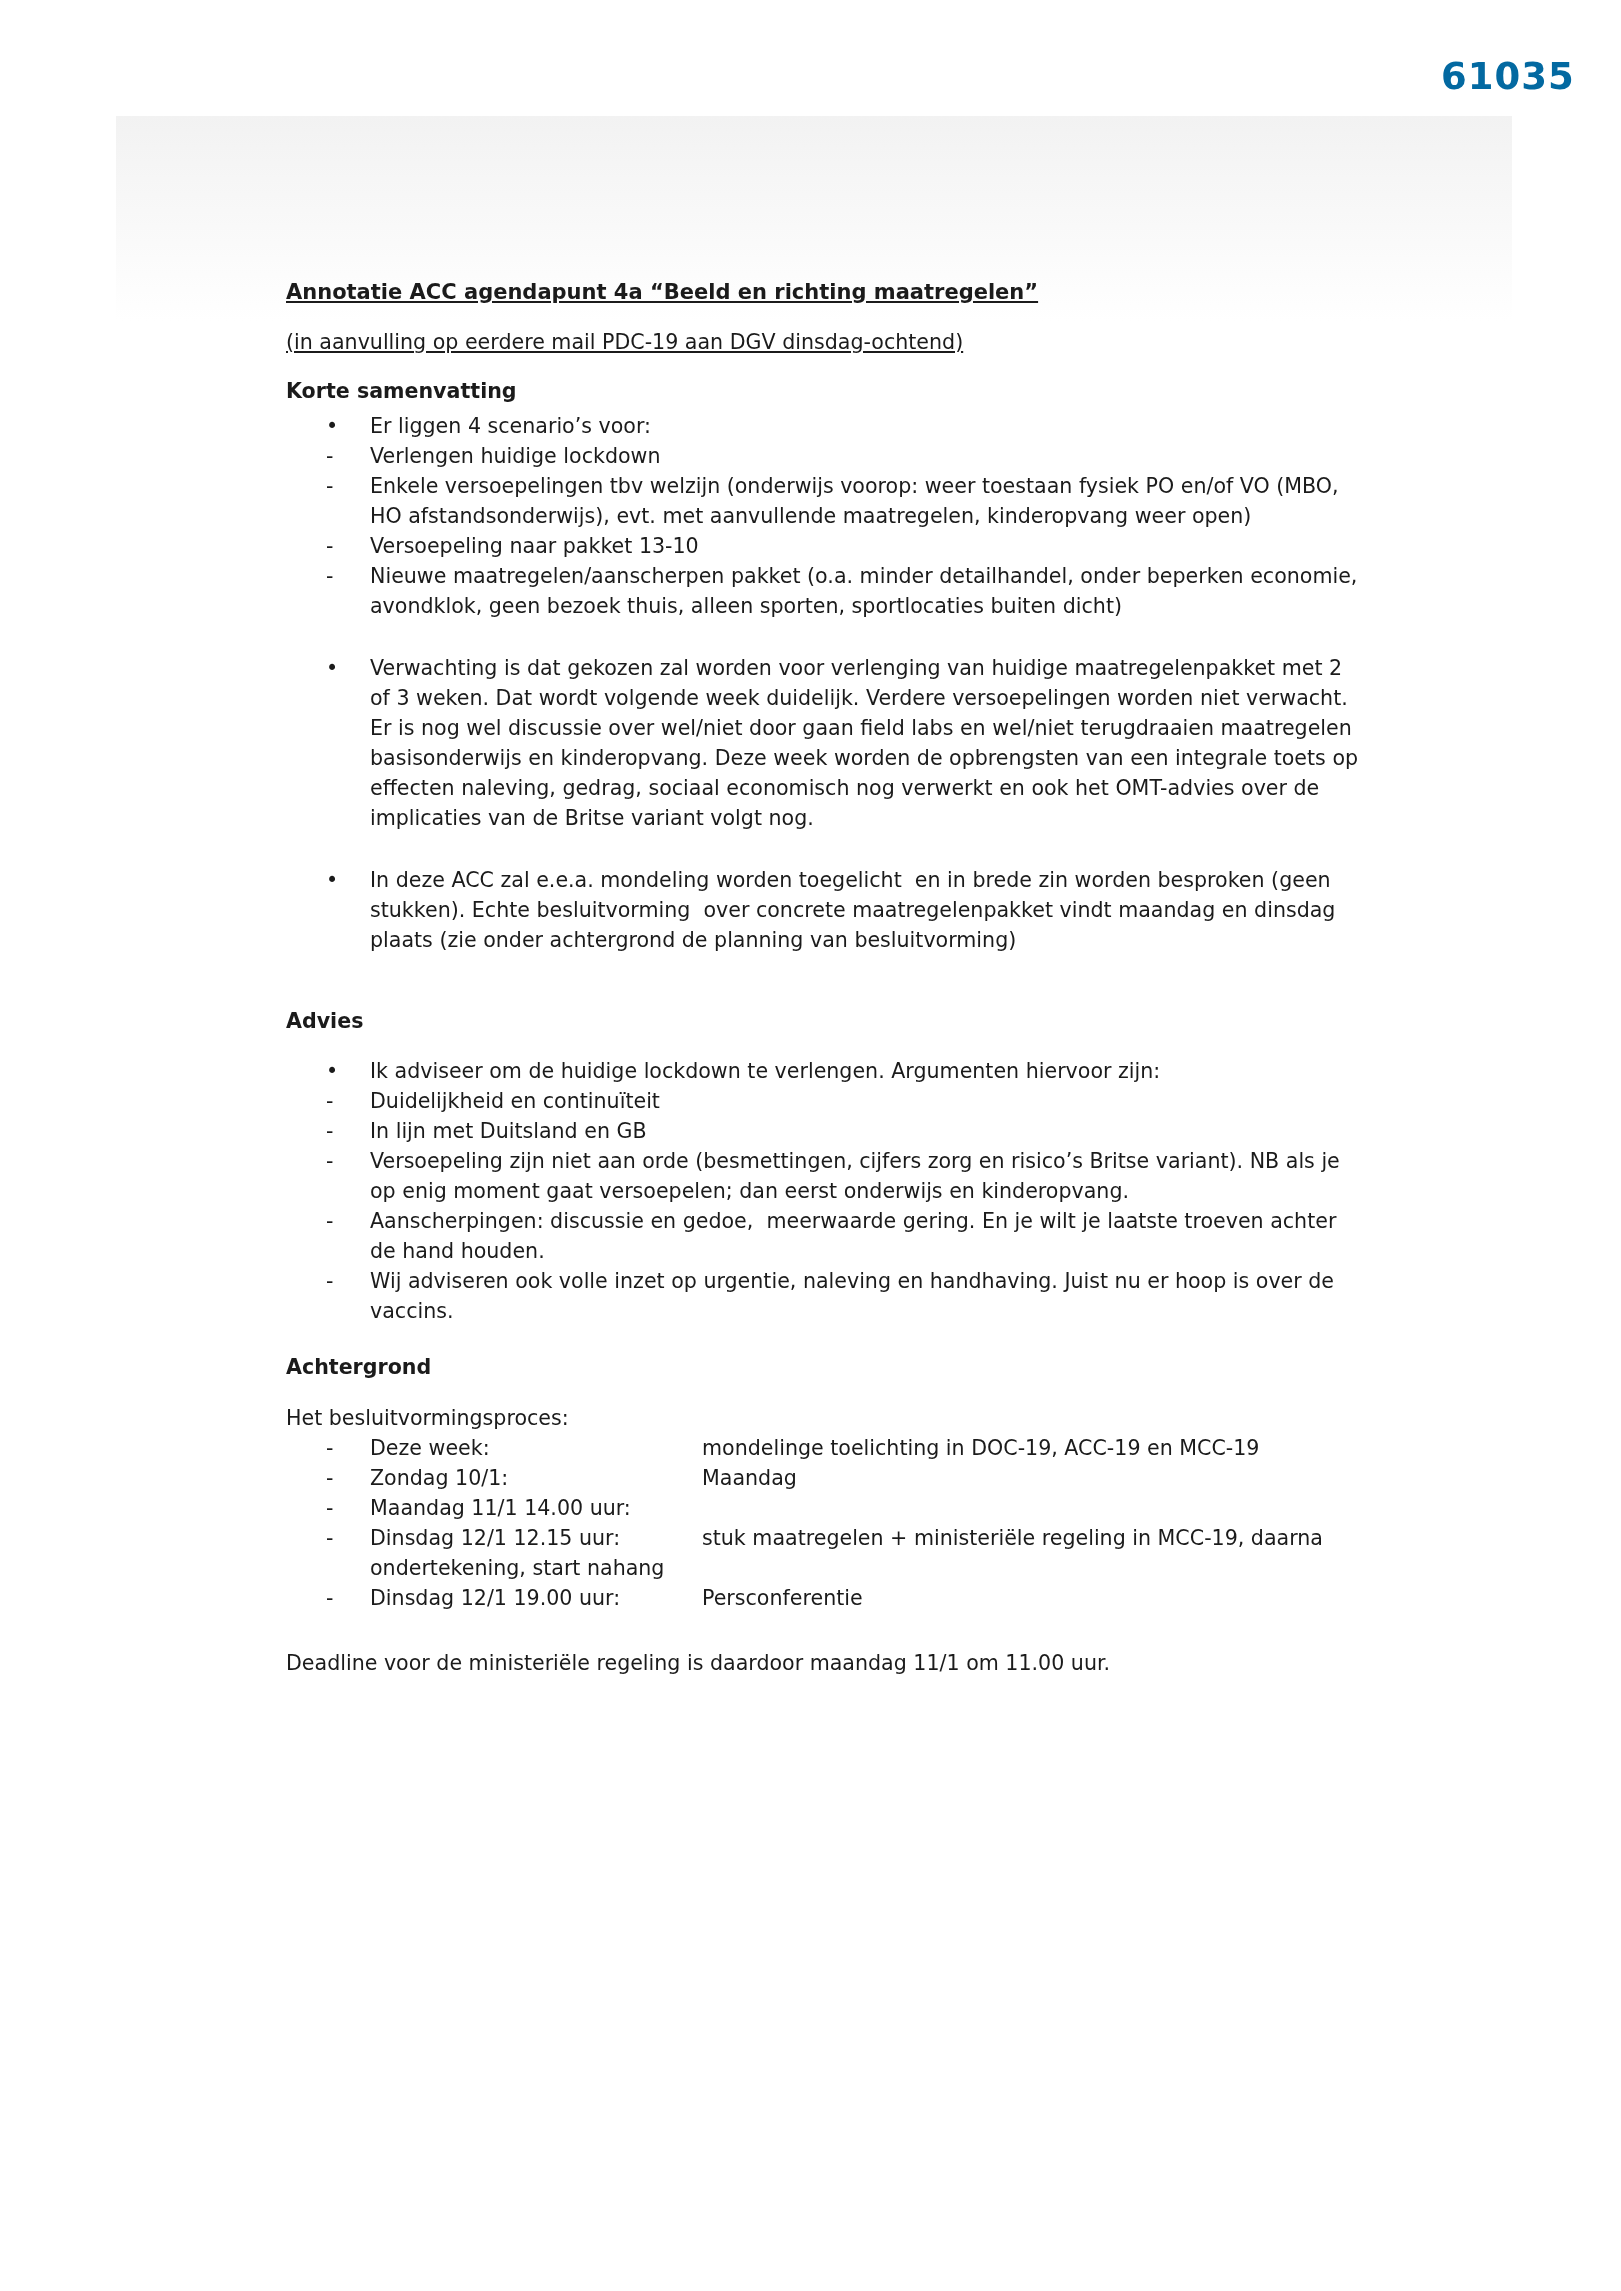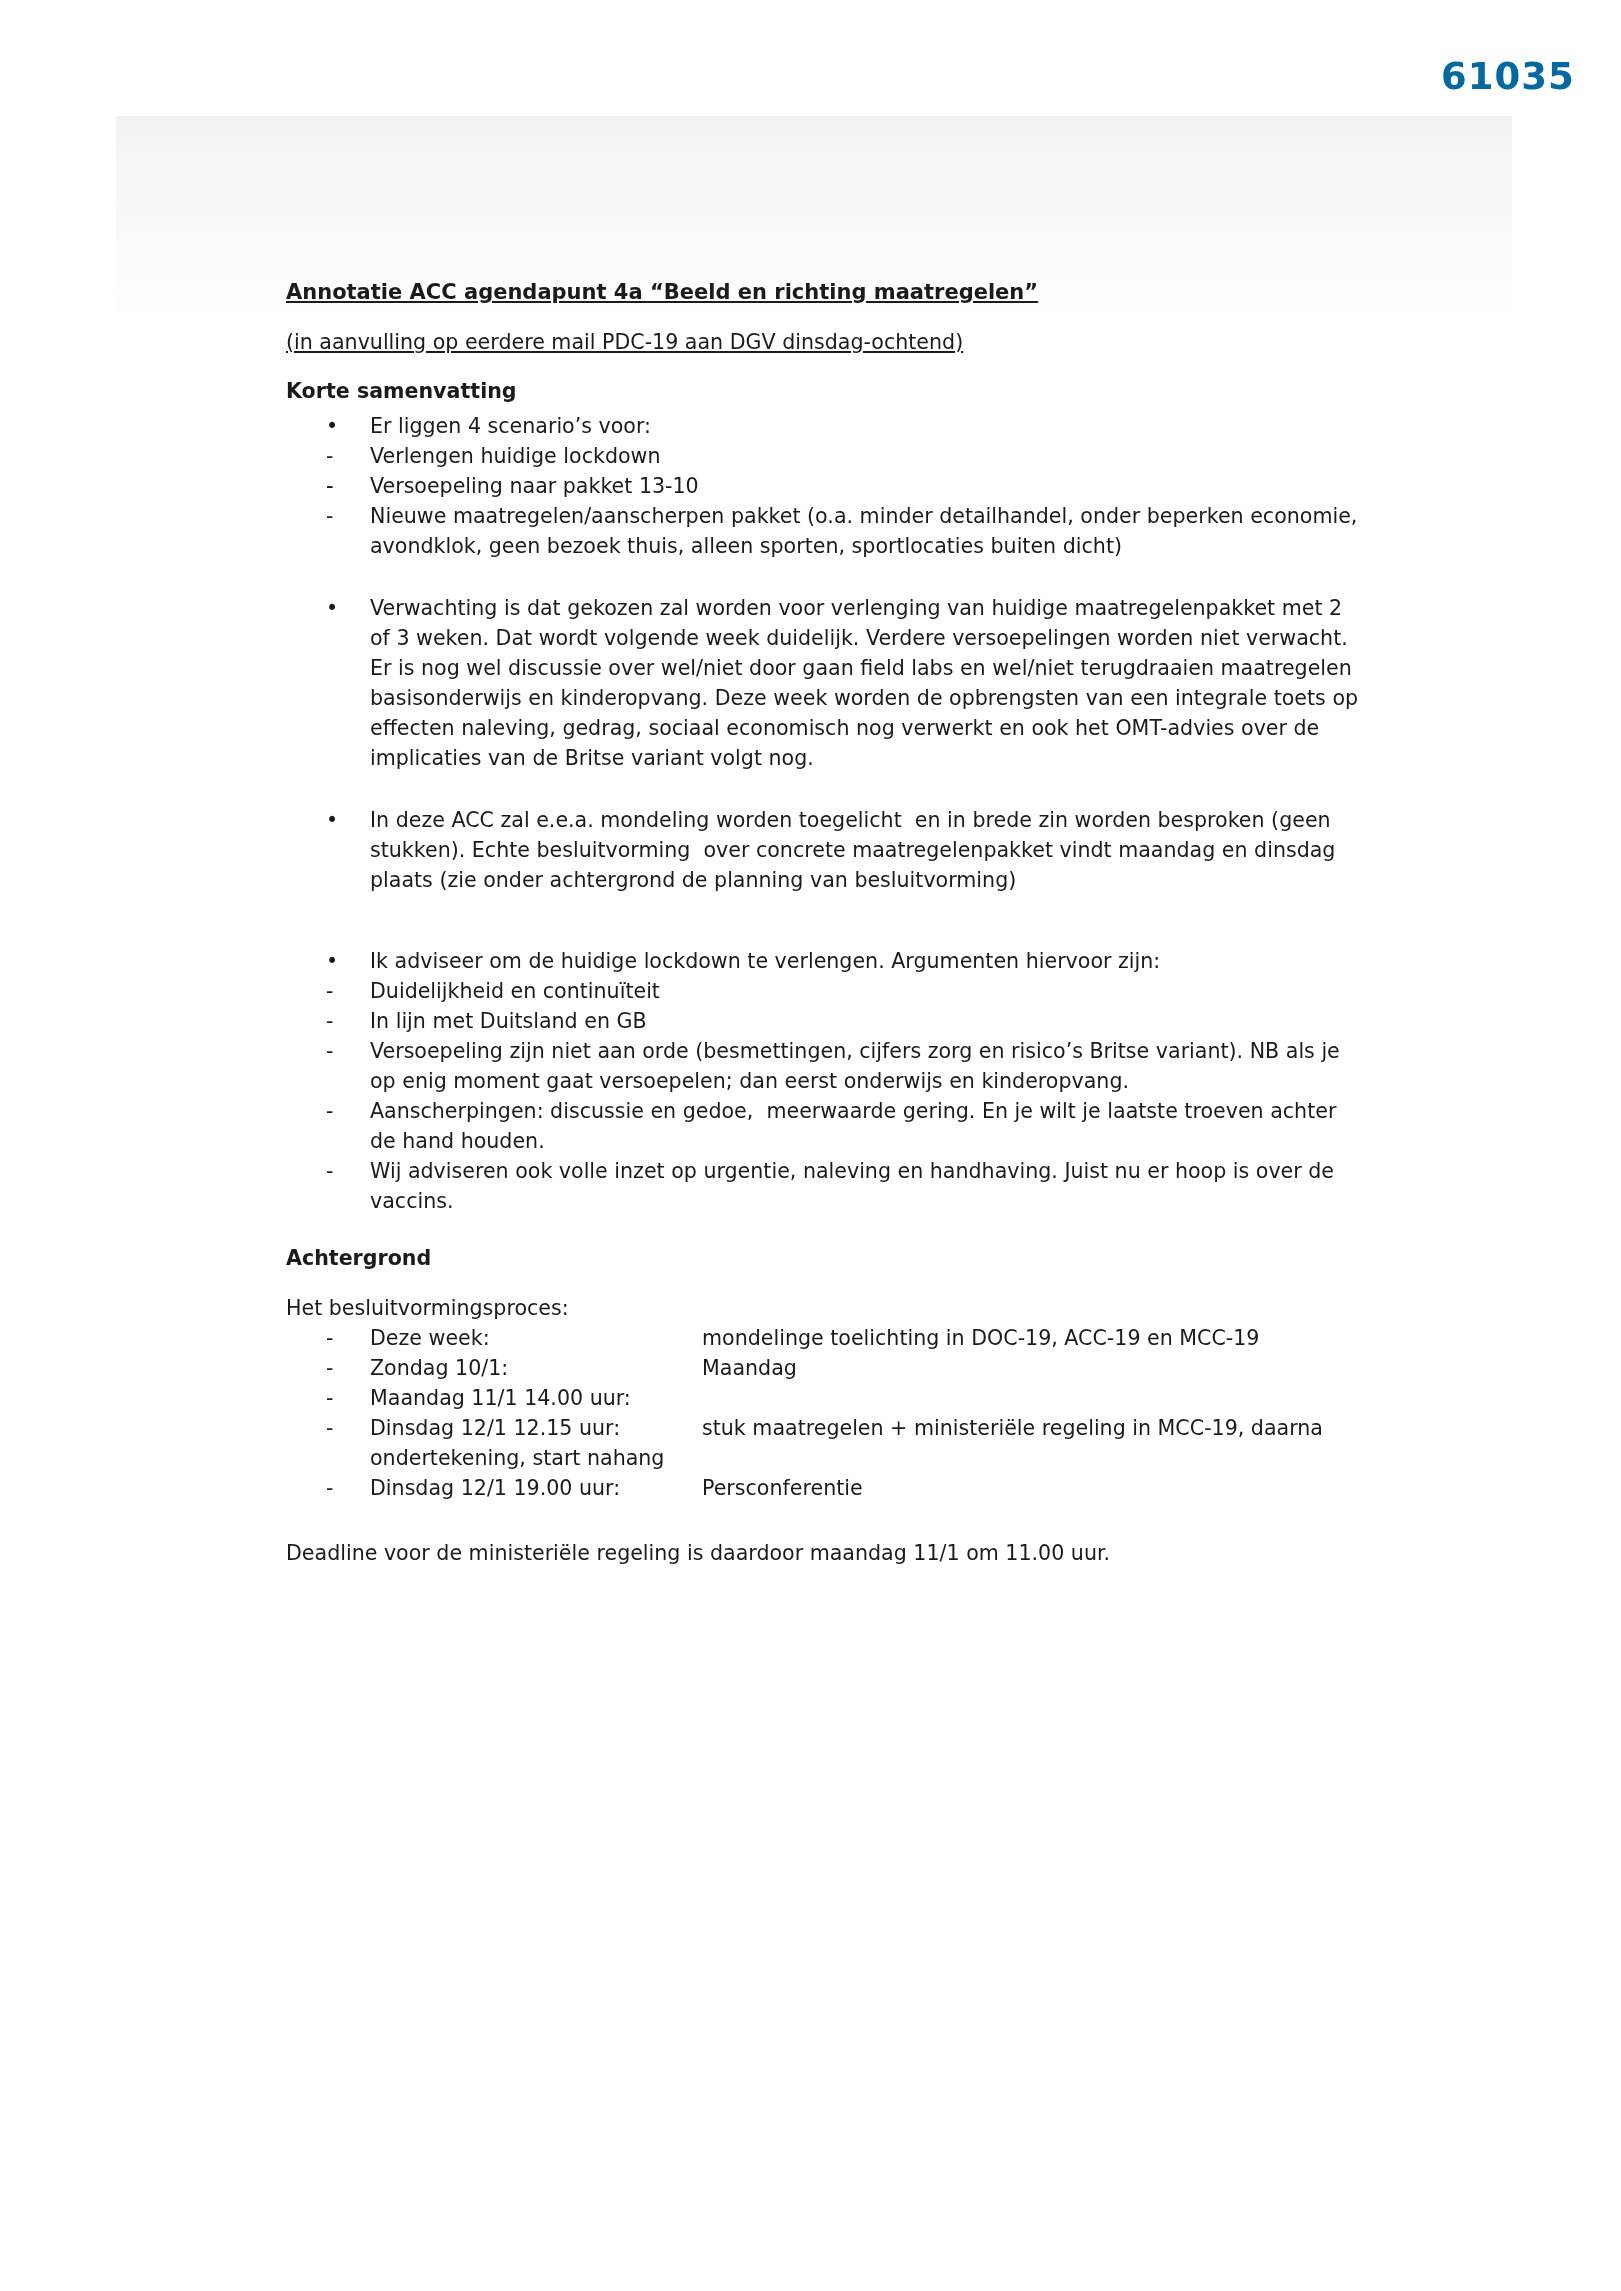"Enkele versoepelingen tbv welzijn" span.item-text { html: none -> <span>Enkele versoepelingen tbv welzijn (onderwijs voorop: weer toestaan fysiek PO en/of VO (MBO, HO afstandsonderwijs), evt. met aanvullende maatregelen, kinderopvang weer open)</span> }
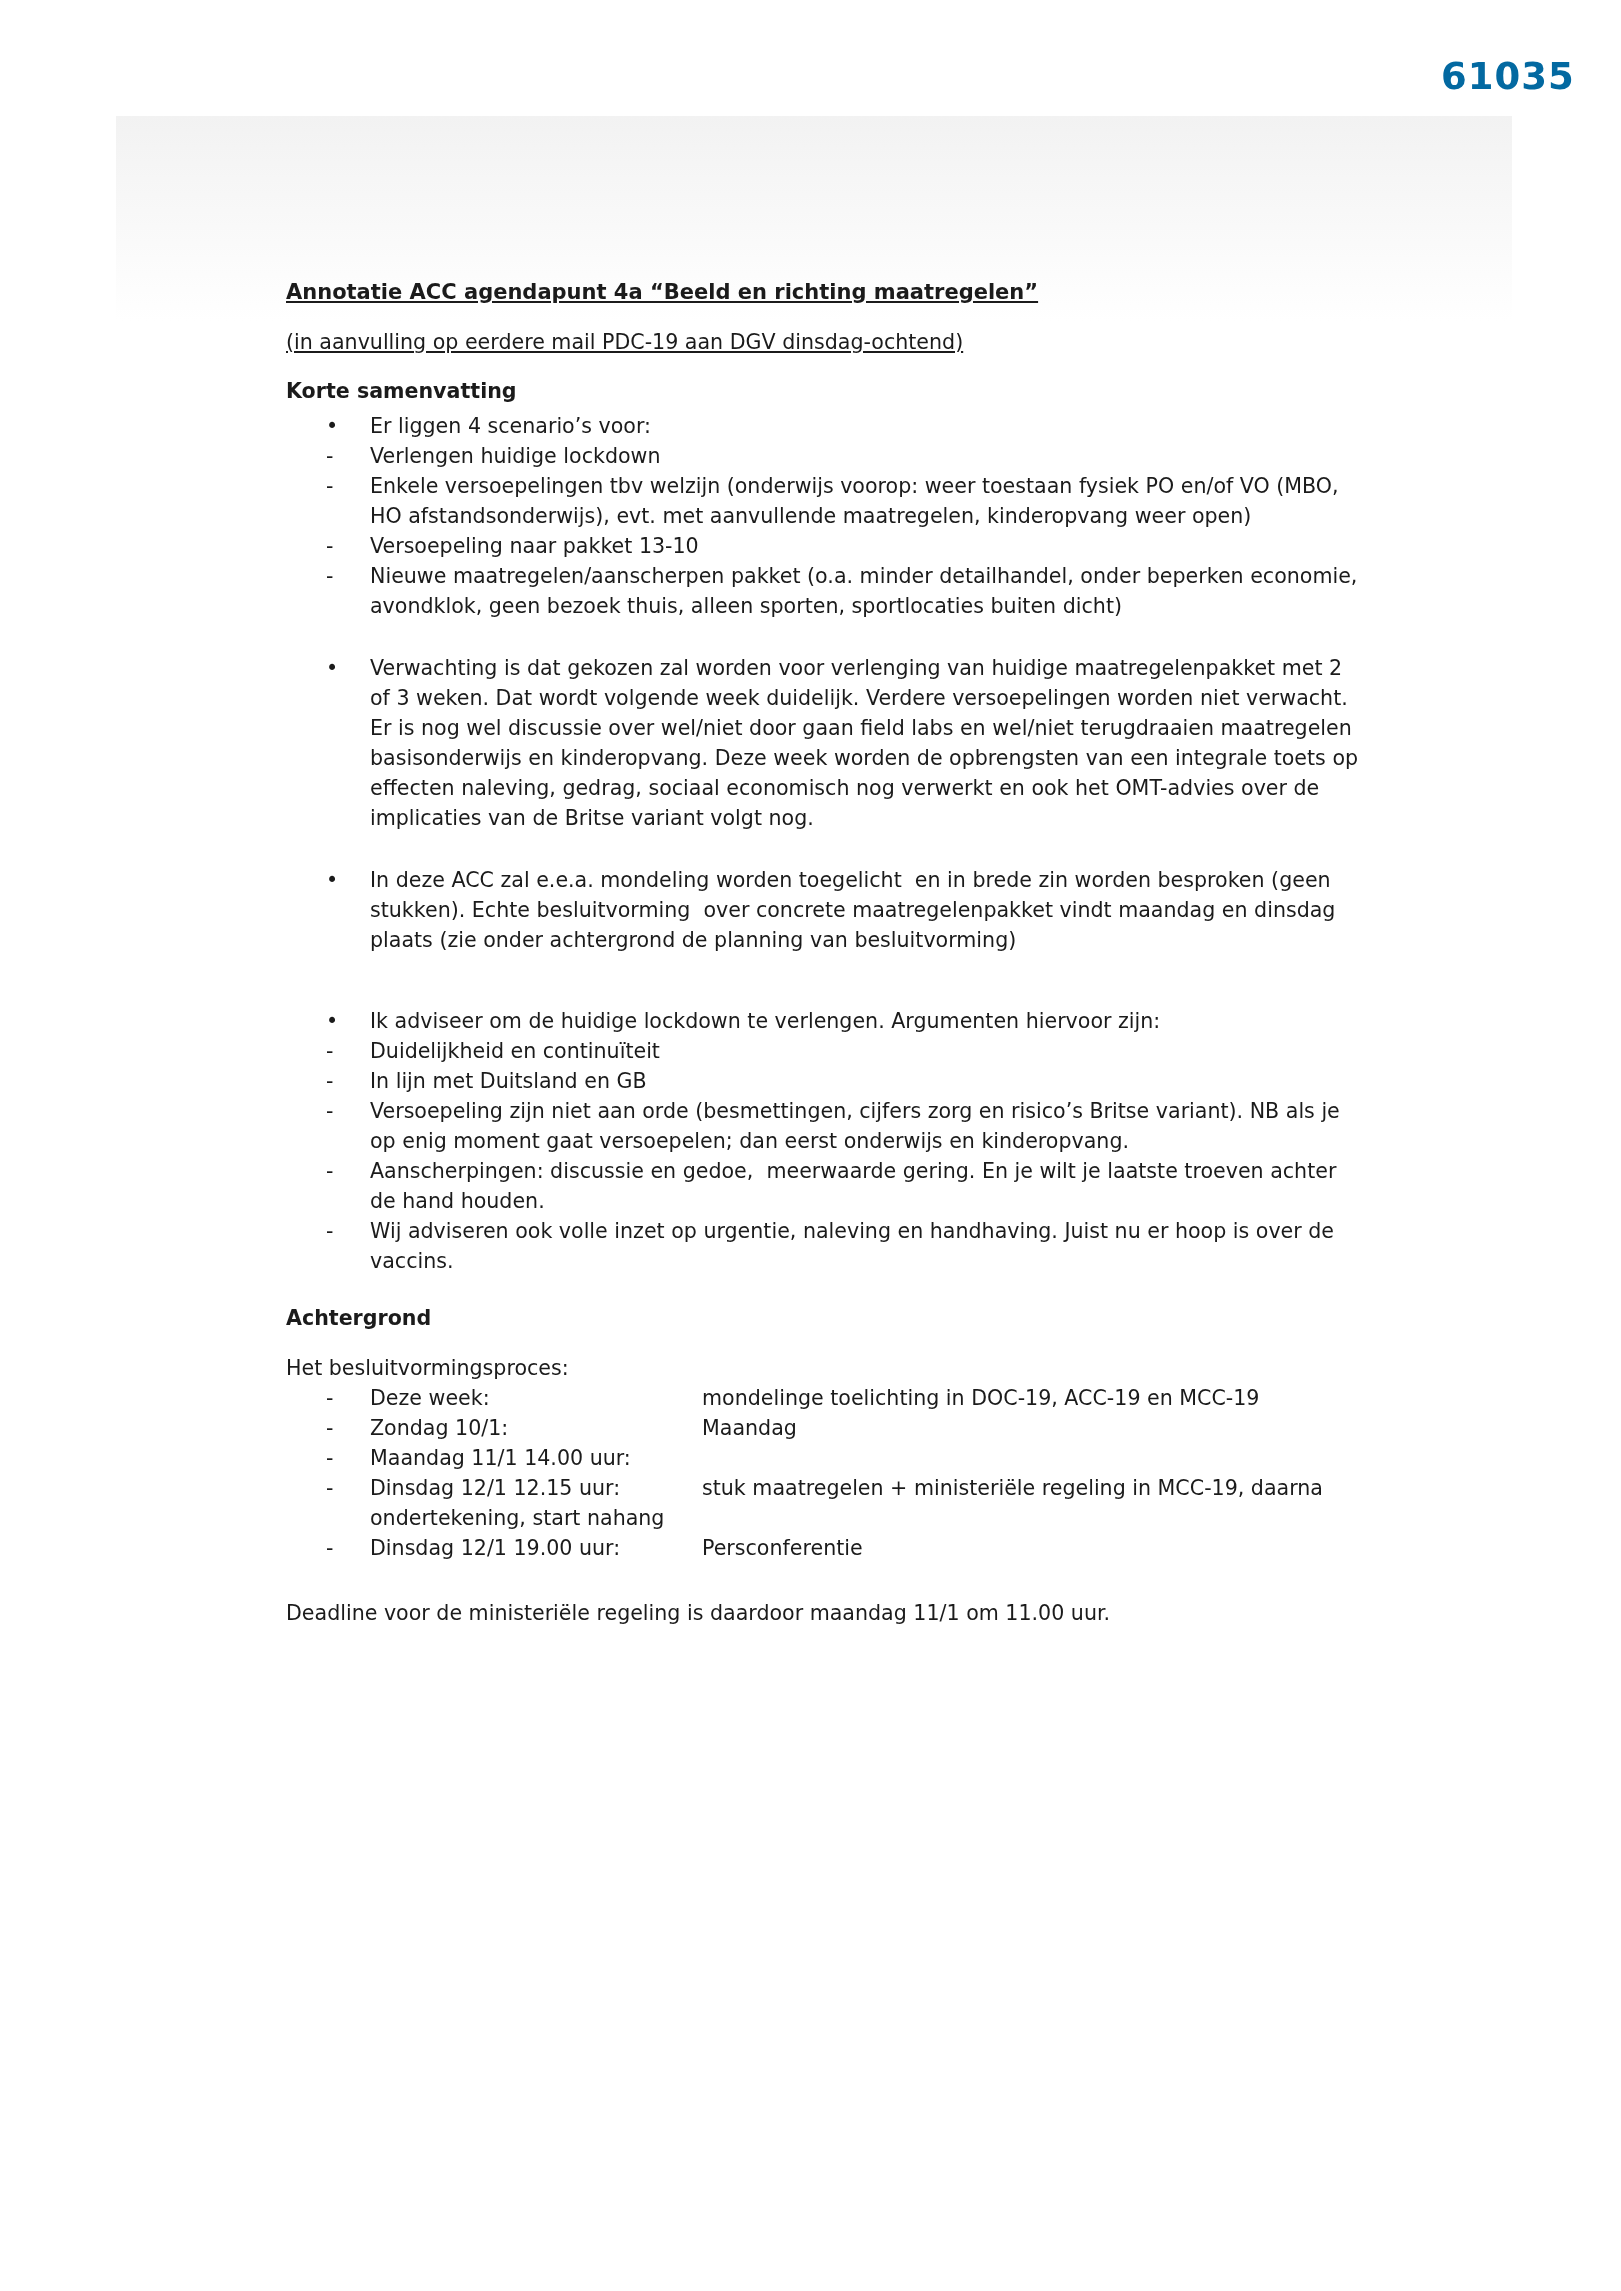"Advies" div.section-heading { html: none -> <div>Advies</div> }
